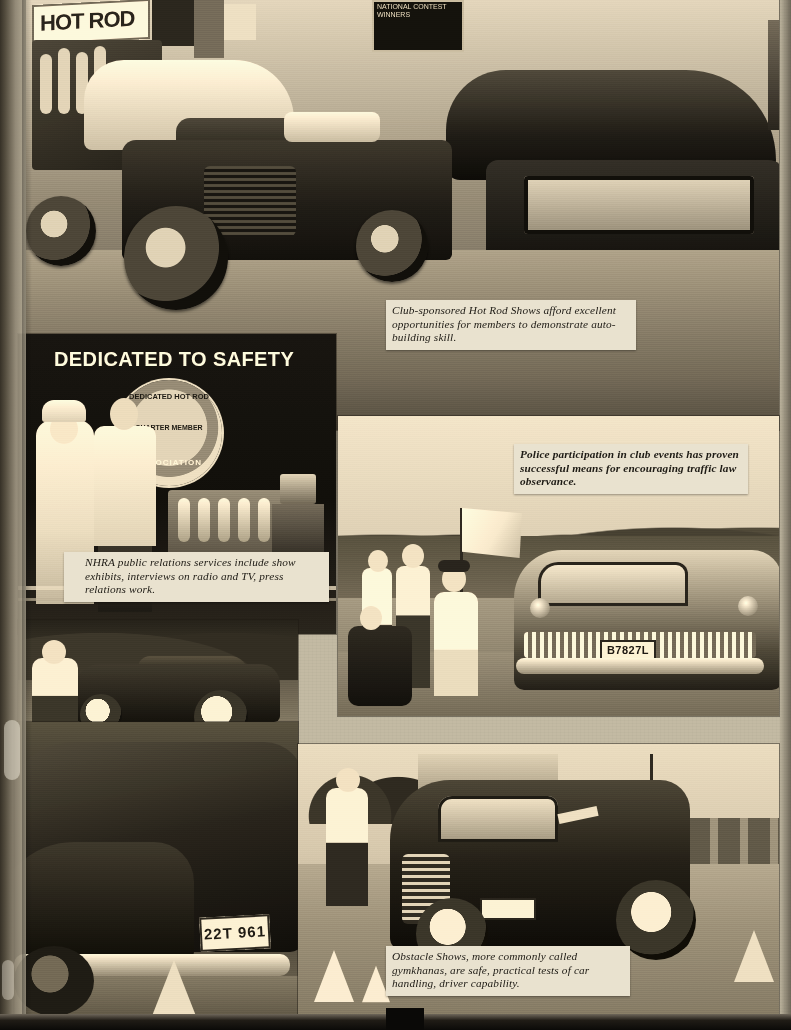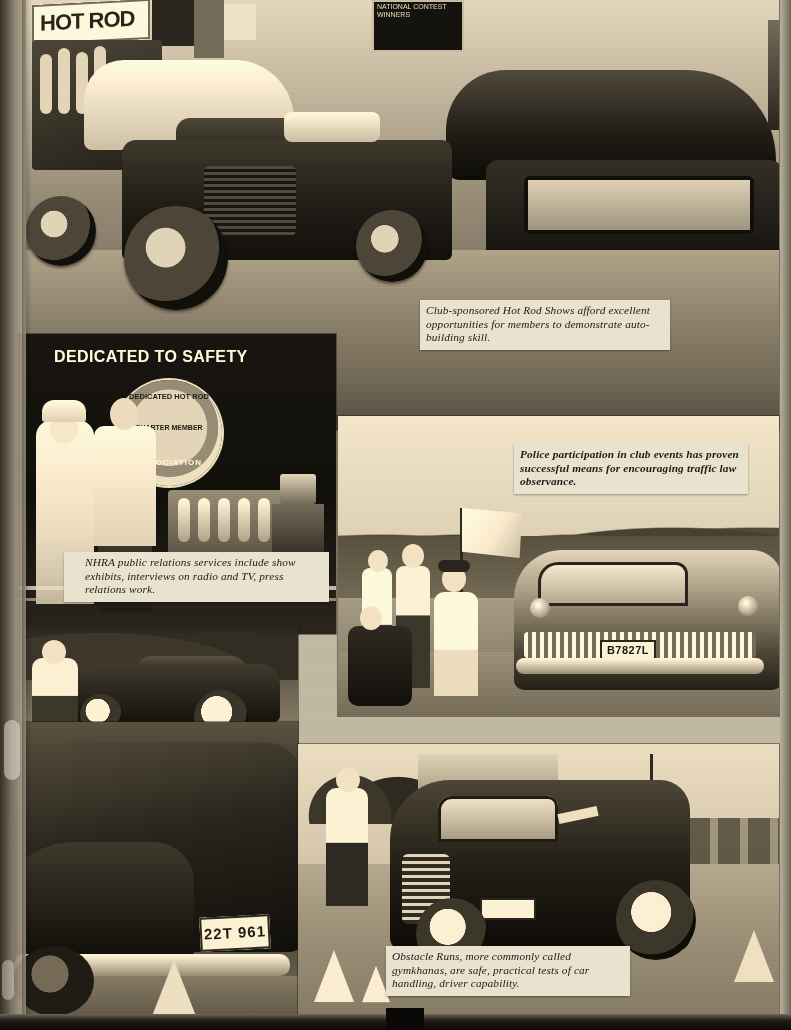"Club-sponsored Hot Rod Shows afford" #cap1 { margin-left: 34px -> none }
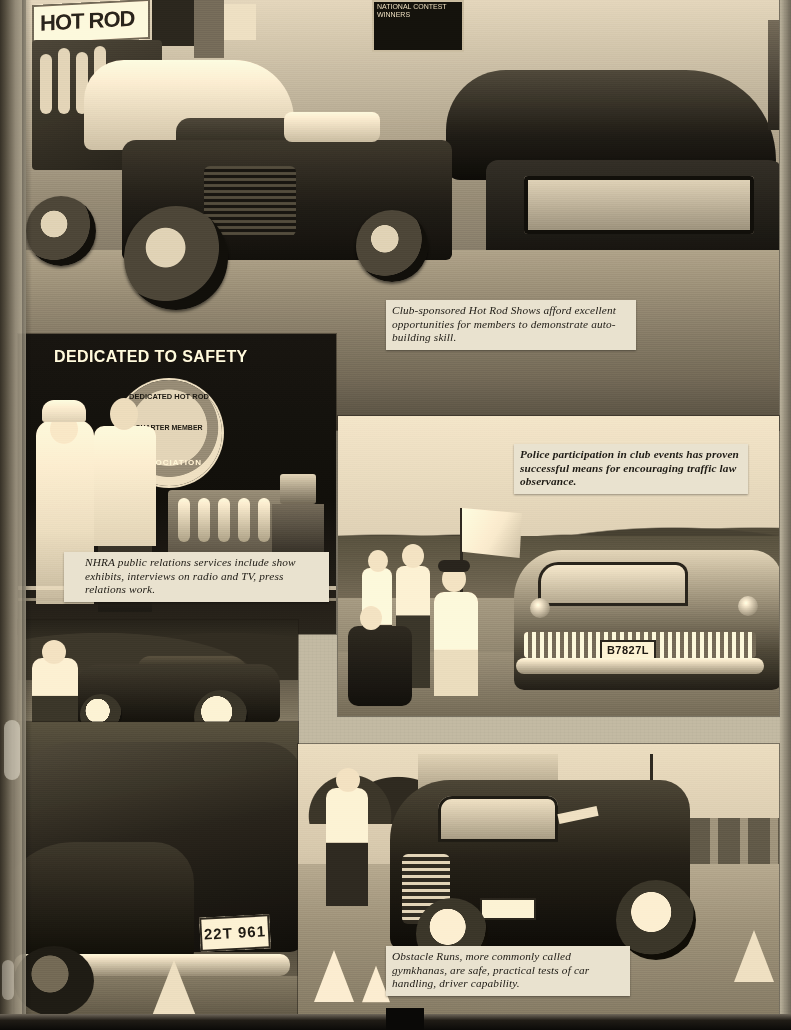"DEDICATED TO SAFETY" #p2 .title { font-size: 16px -> 20px }
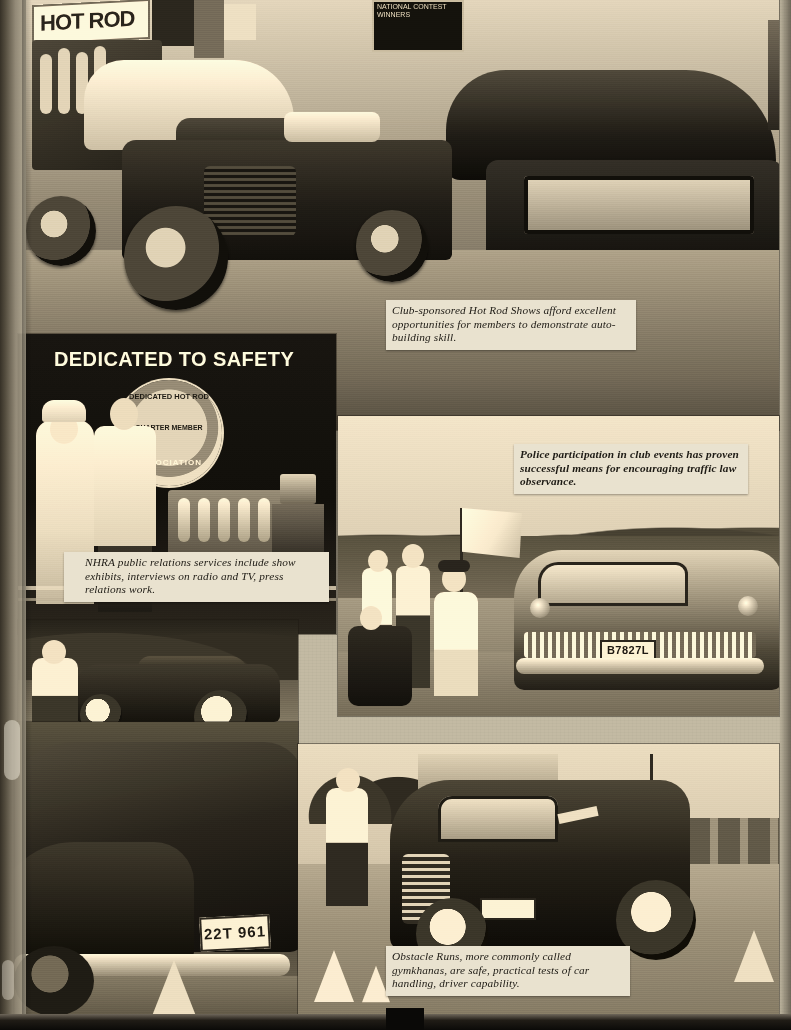"Obstacle Runs, more commonly called" div.caption { text: Runs -> Shows }
